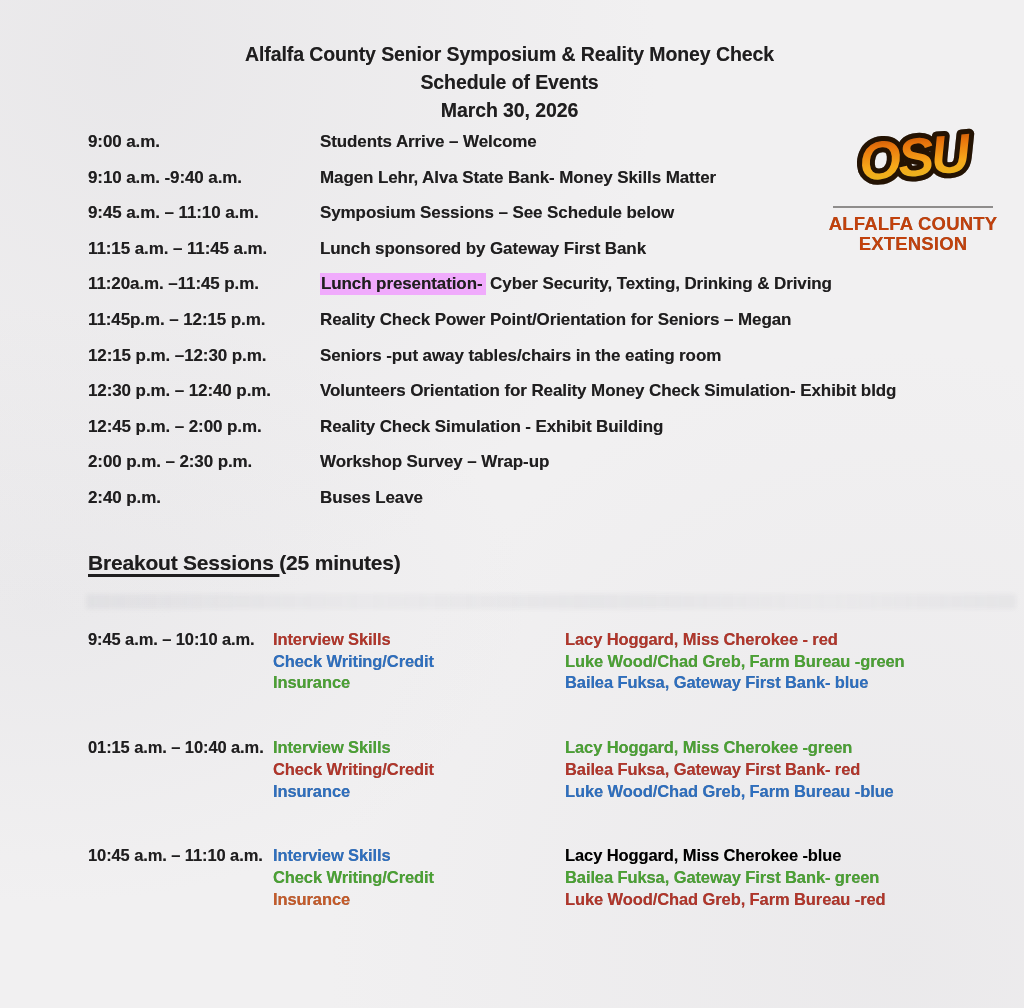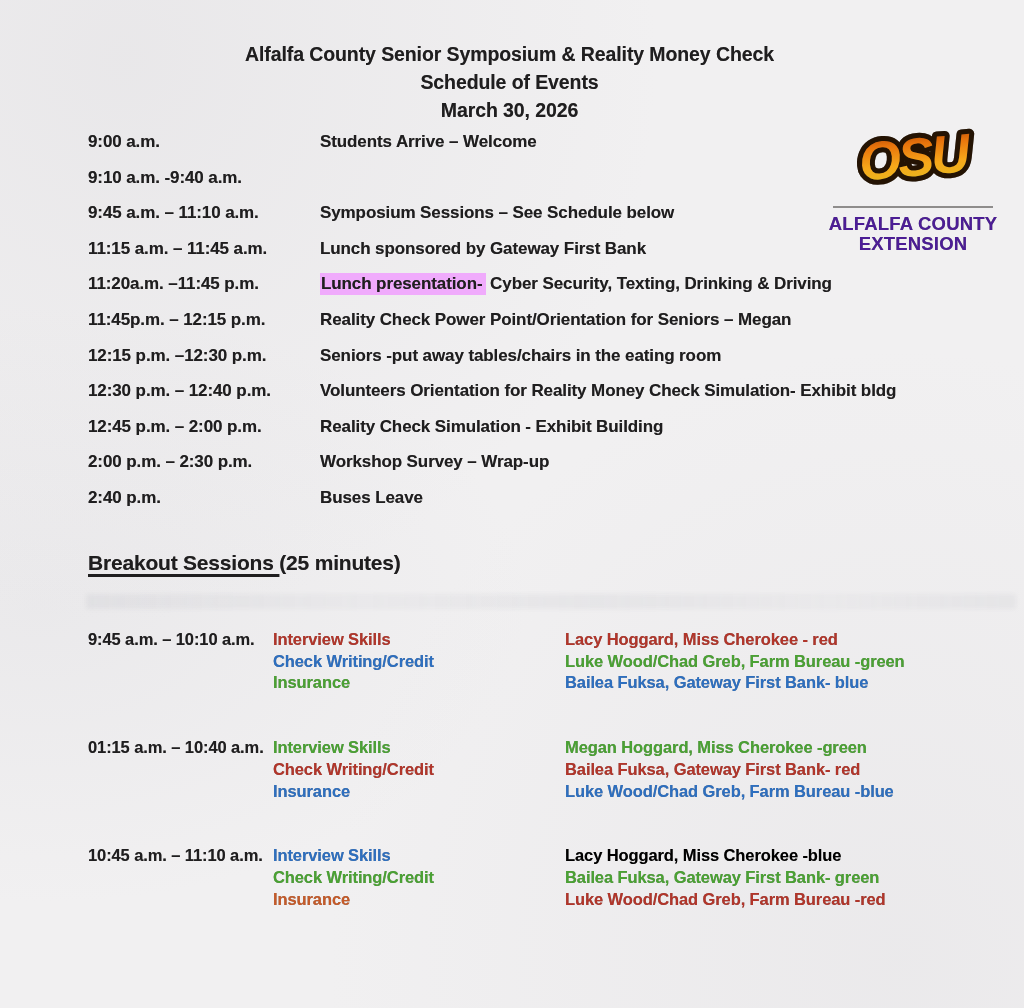"Magen Lehr, Alva State Bank-" div.sched-desc { html: none -> <div>Magen Lehr, Alva State Bank- Money Skills Matter</div> }
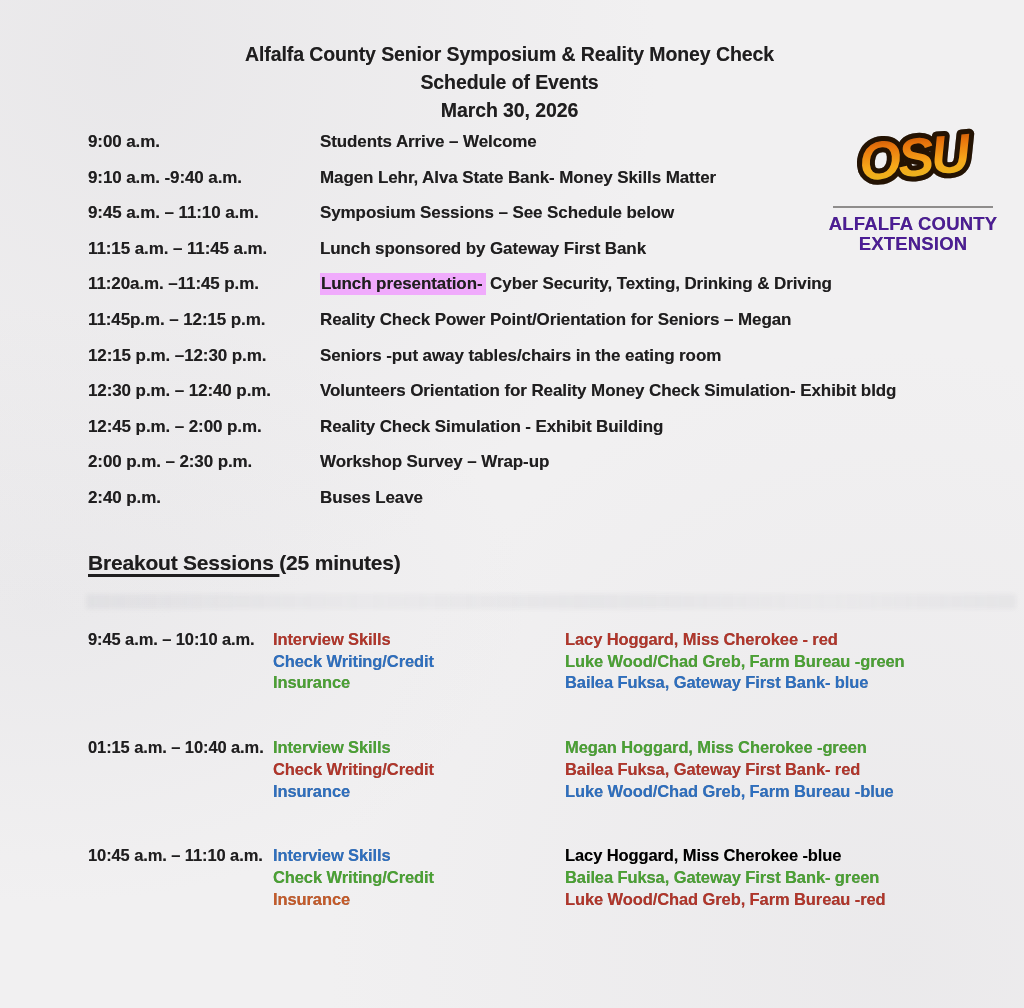"ALFALFA COUNTY" .org-name { color: #4c1d95 -> #c2410c }
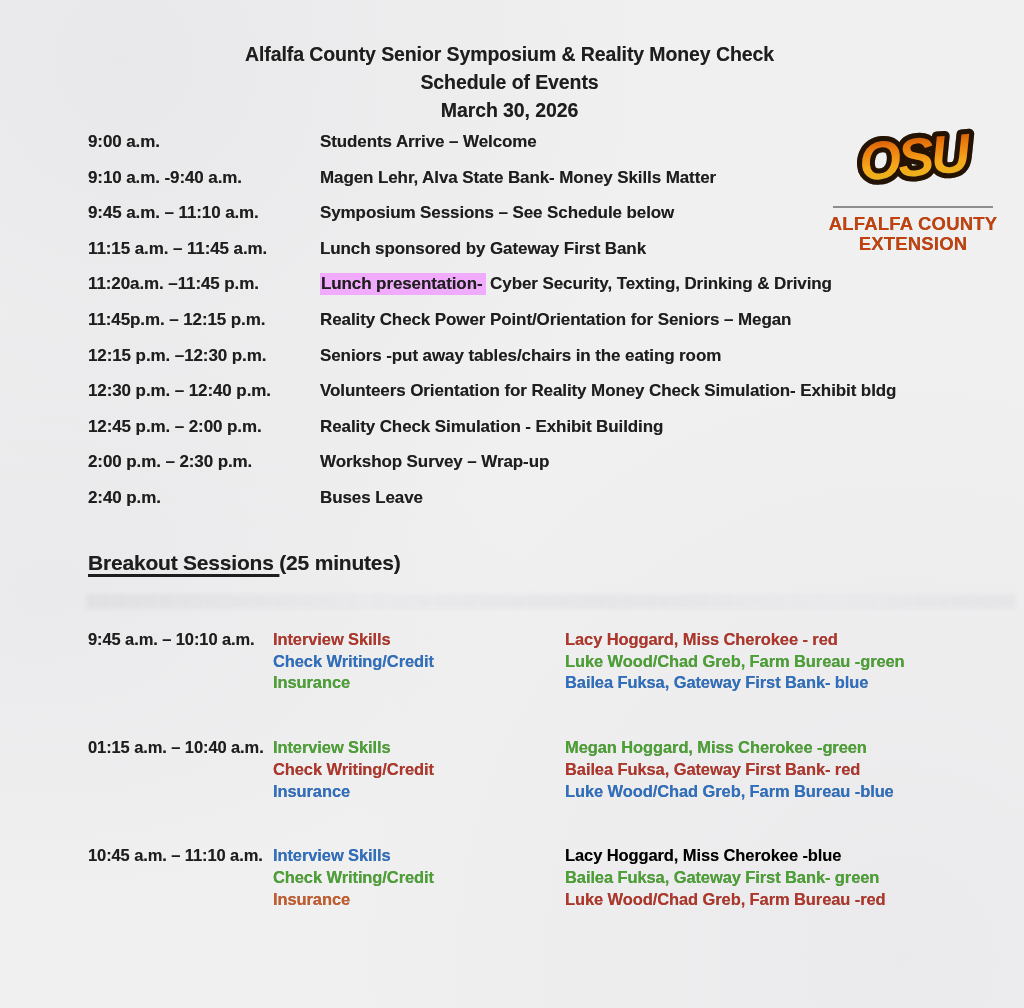"Megan Hoggard, Miss Cherokee -green" div { text: Megan -> Lacy }
